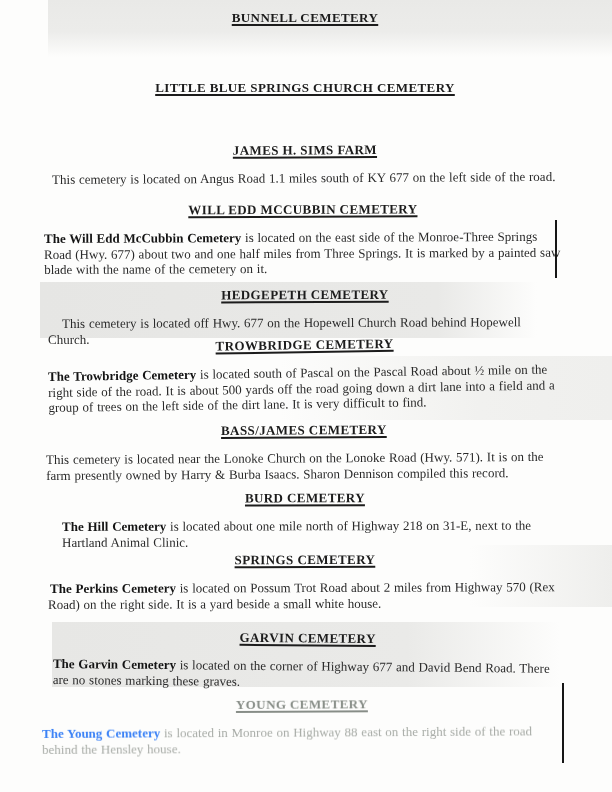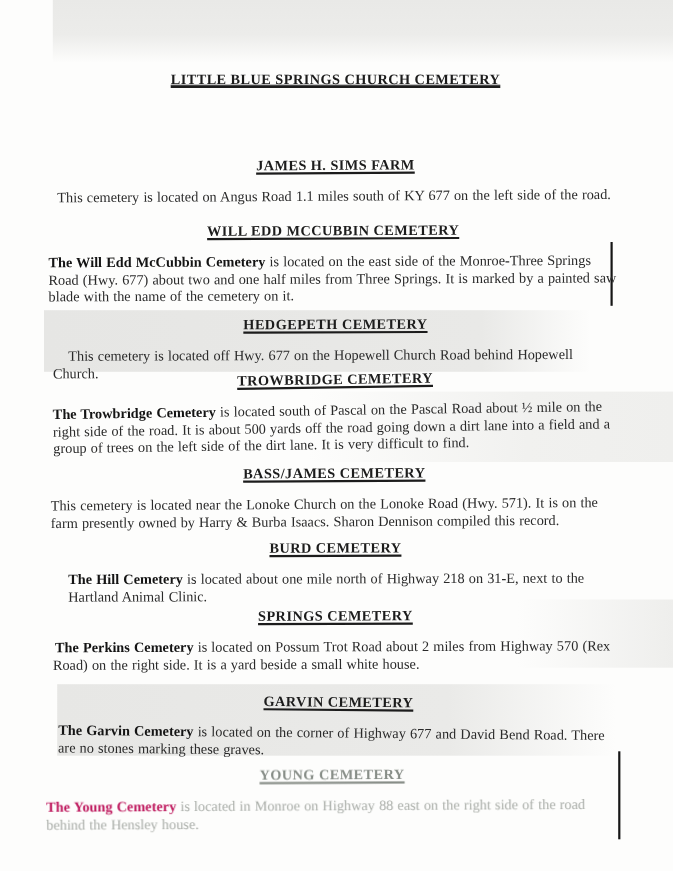"BUNNELL CEMETERY" h2.cem-heading { html: none -> <h2><span>BUNNELL CEMETERY</span></h2> }
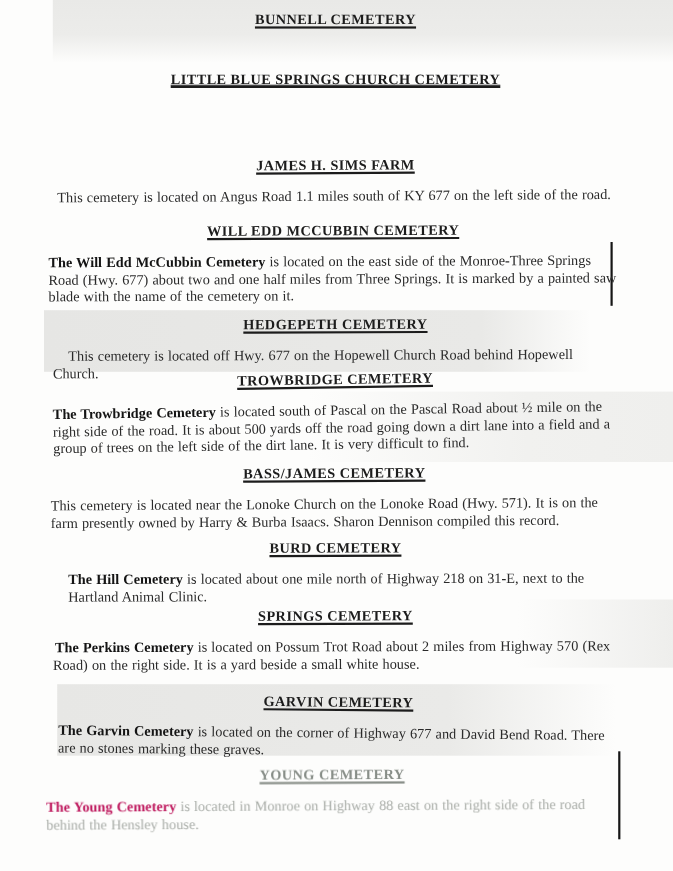"LITTLE BLUE SPRINGS CHURCH CEMETERY" .sec-little-blue-springs { text-decoration: underline -> none; top: 64px -> 80px }
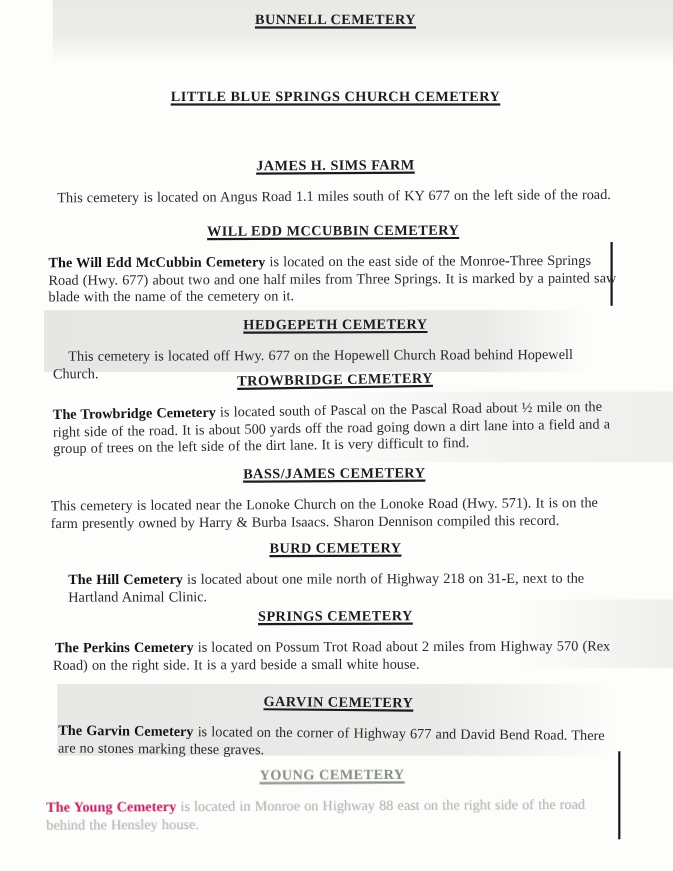"The Young Cemetery" .sec-young .cem-body .lead { color: #be185d -> #3b82f6 }
